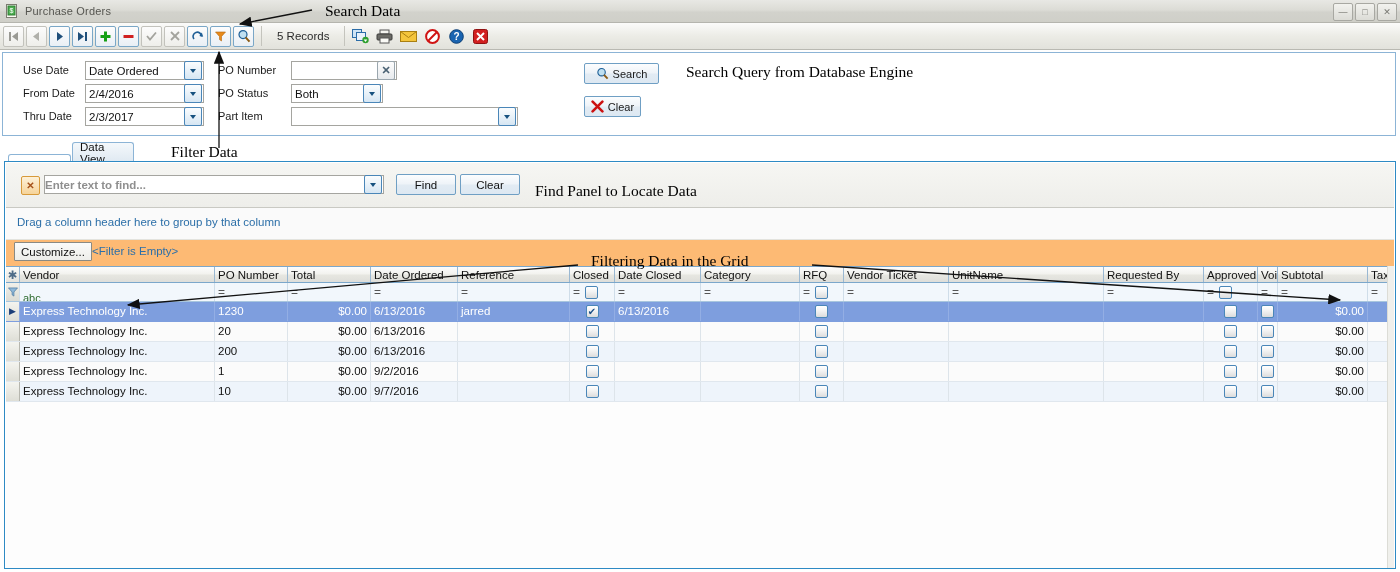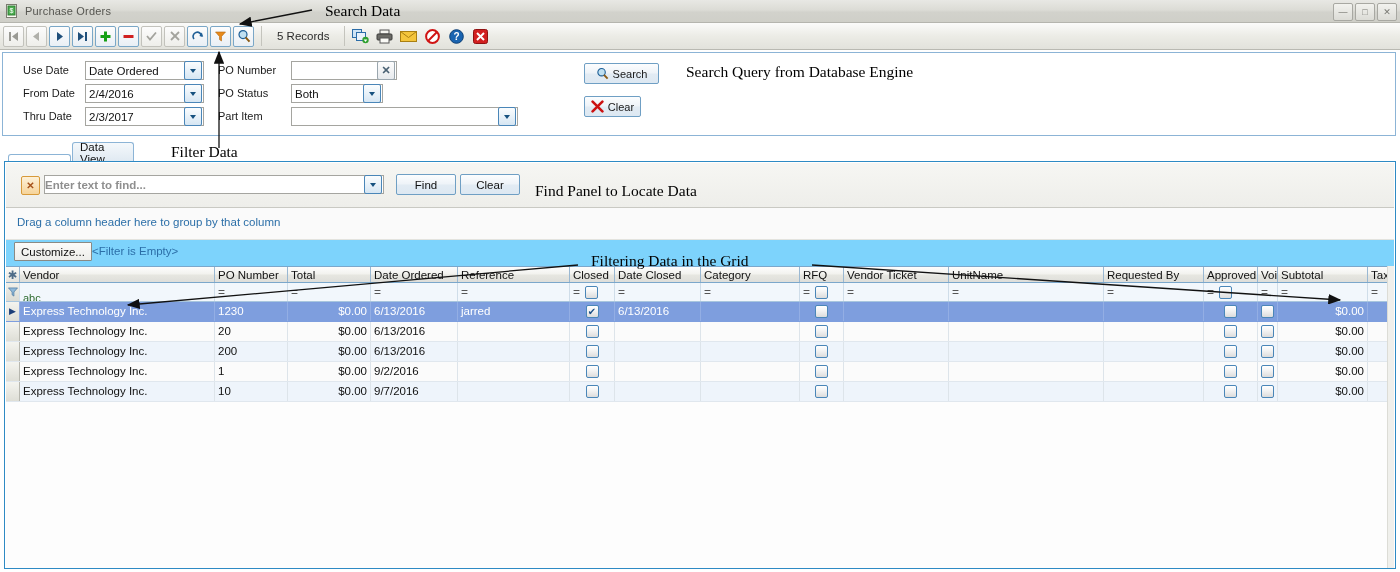"Customize..." .filterbar { background: #7dd3fc -> #fdba74 }
